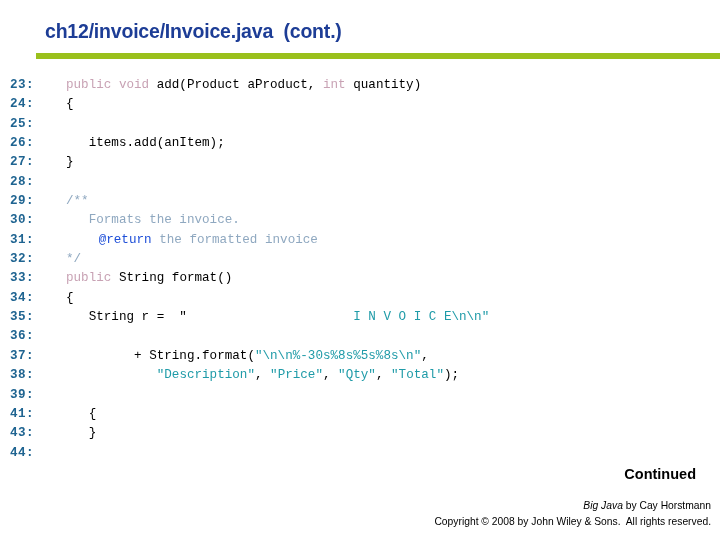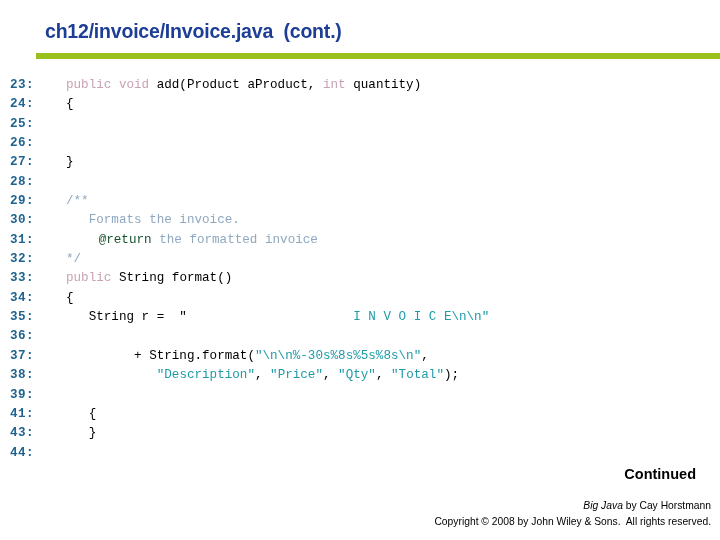"items.add(anItem);" span.line-code { html: none -> <span> items.add(anItem);</span> }
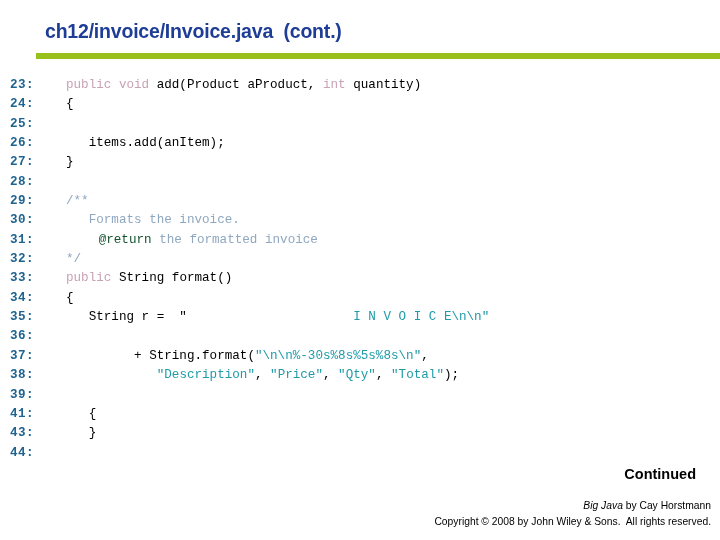"@return" .tok-tag { color: #14532d -> #1d4ed8 }
